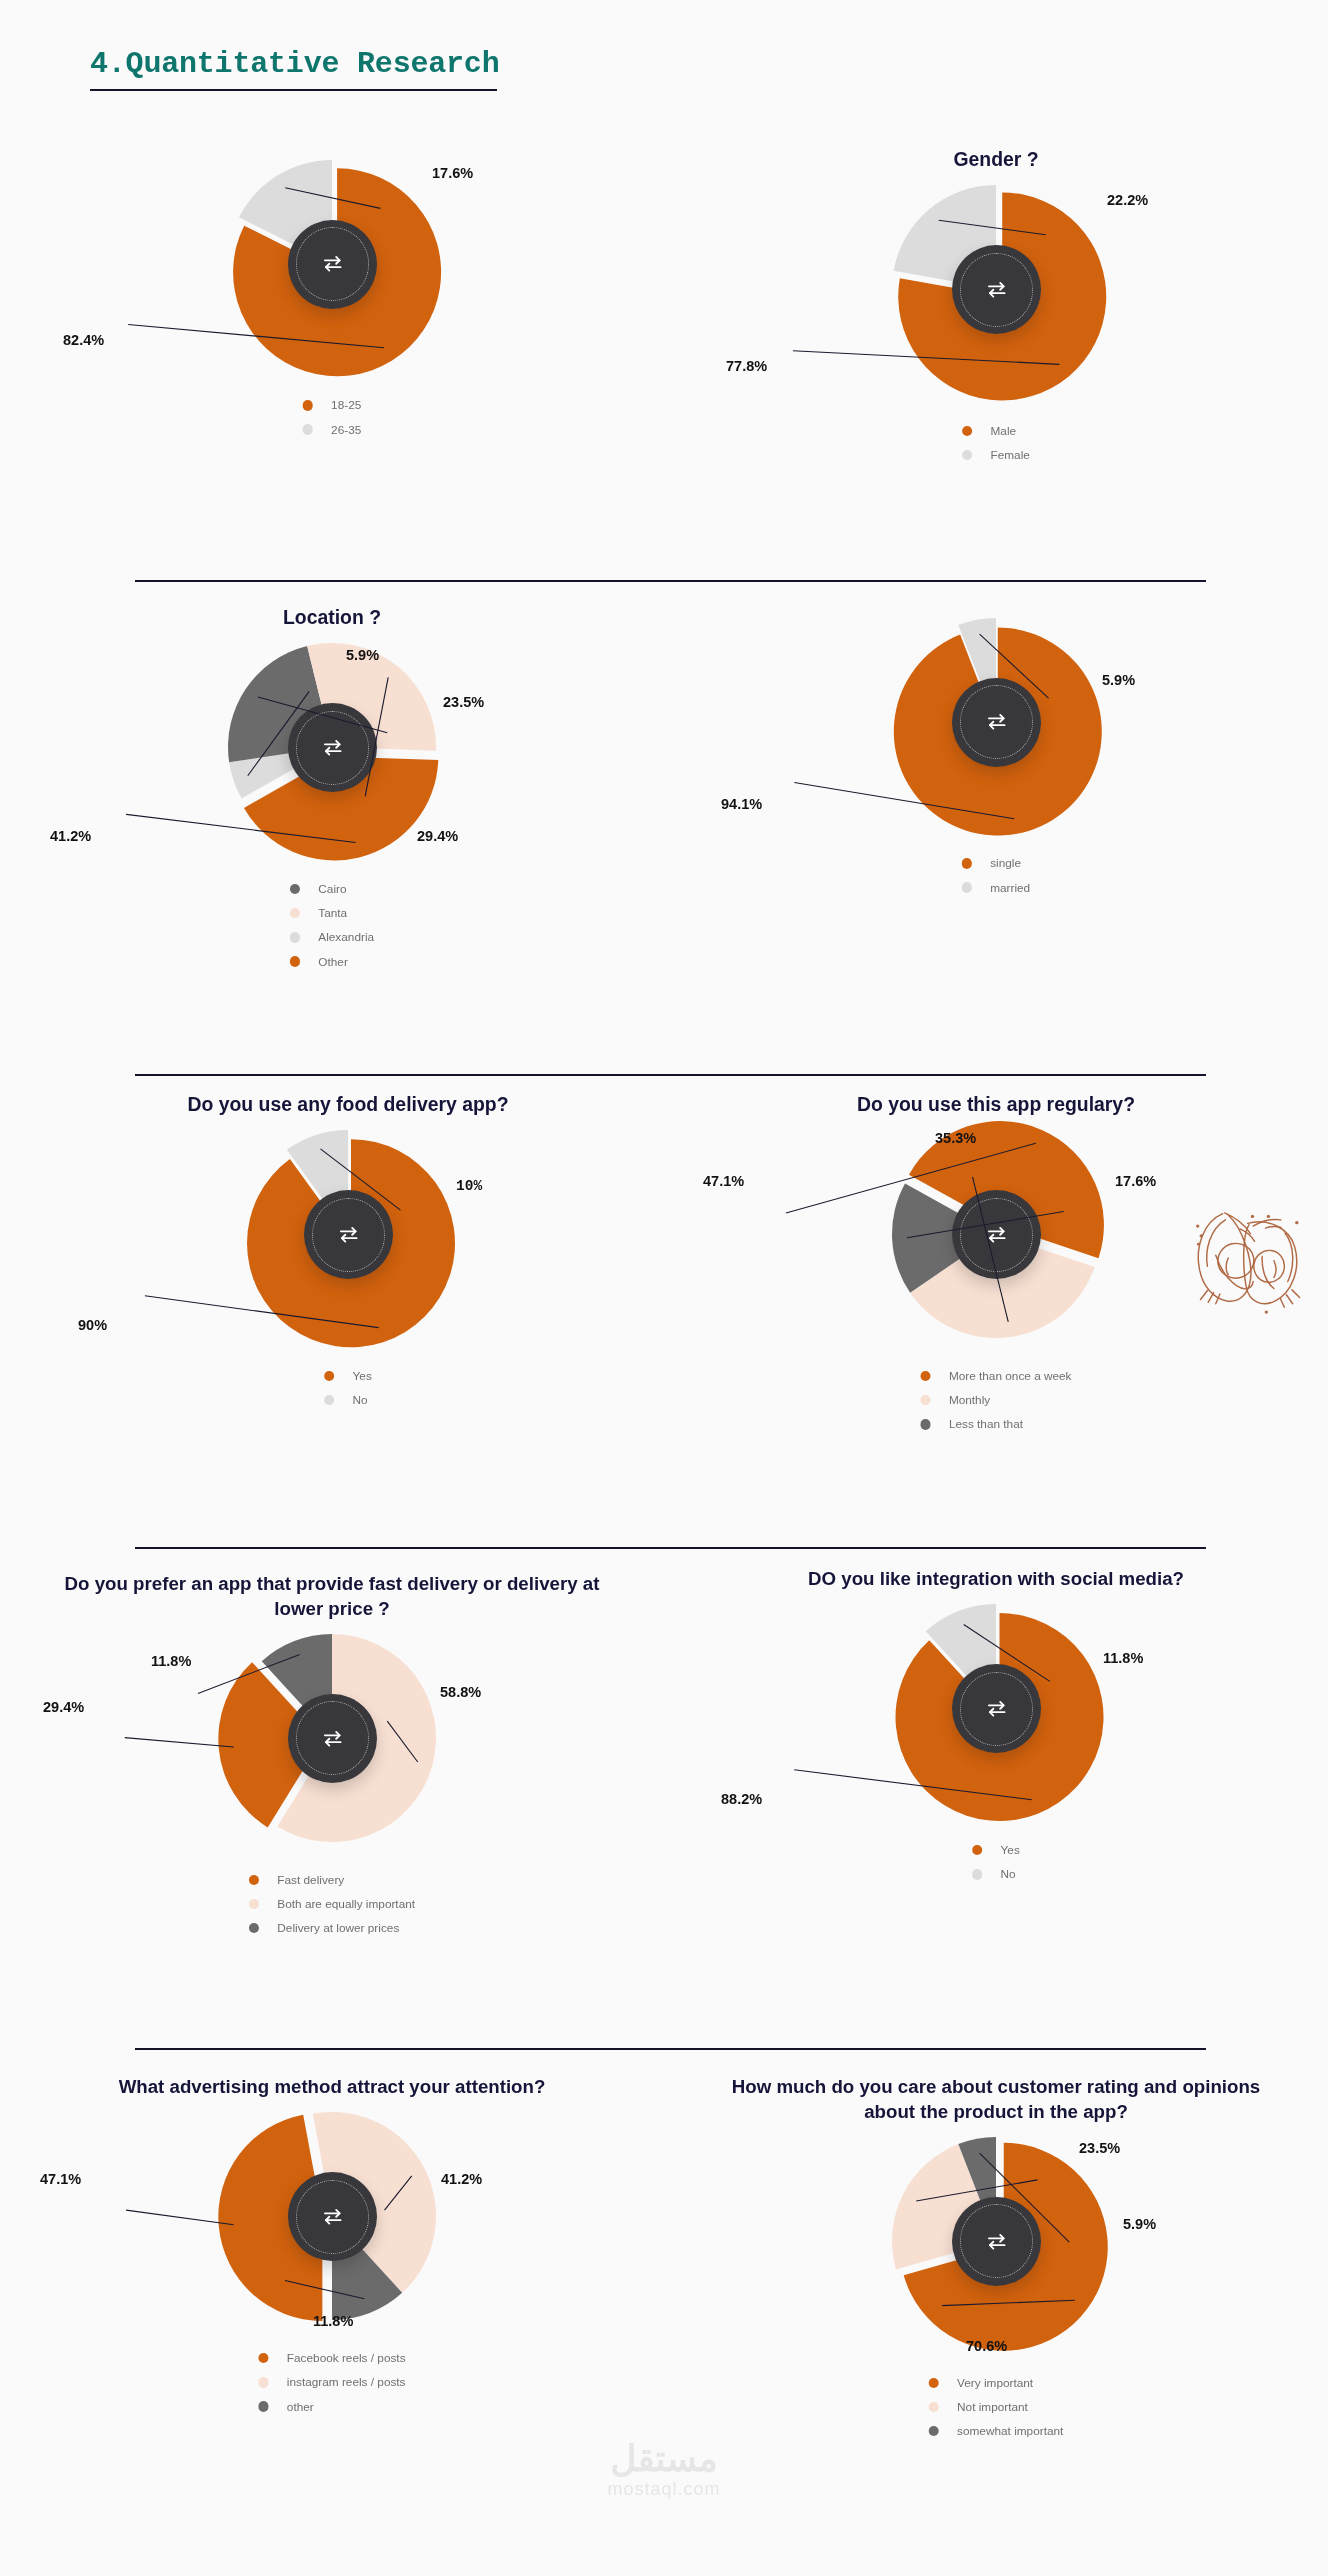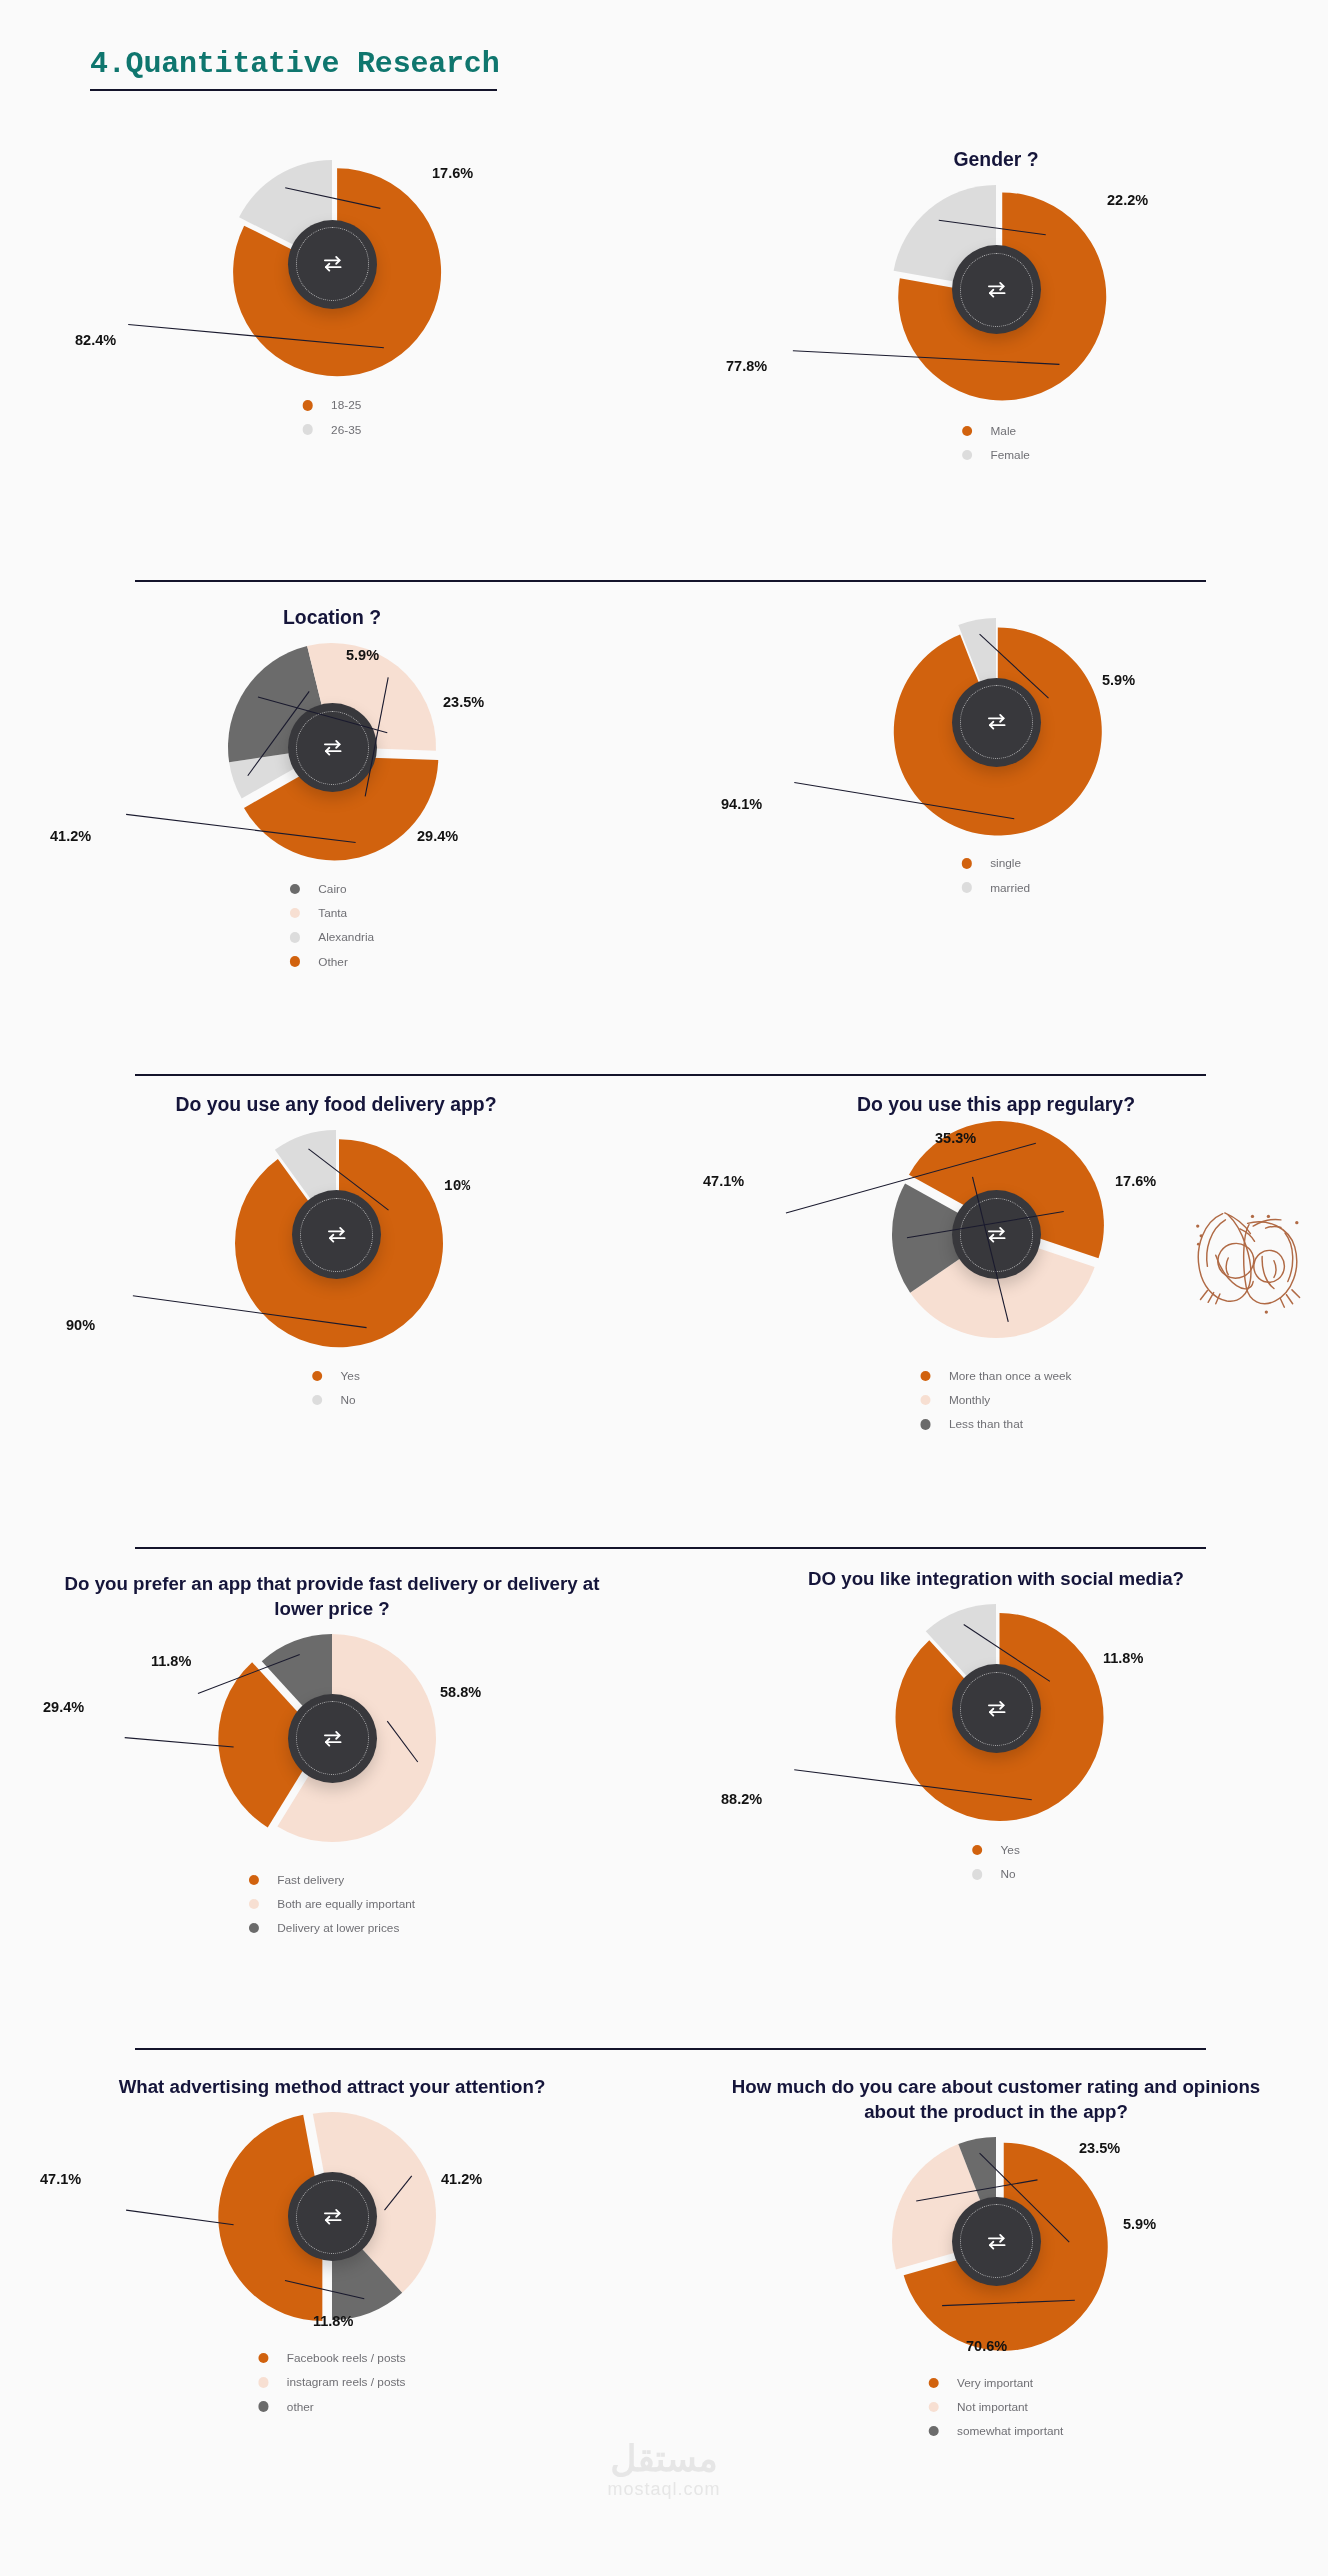"82.4%" div.callout { left: 75px -> 63px }
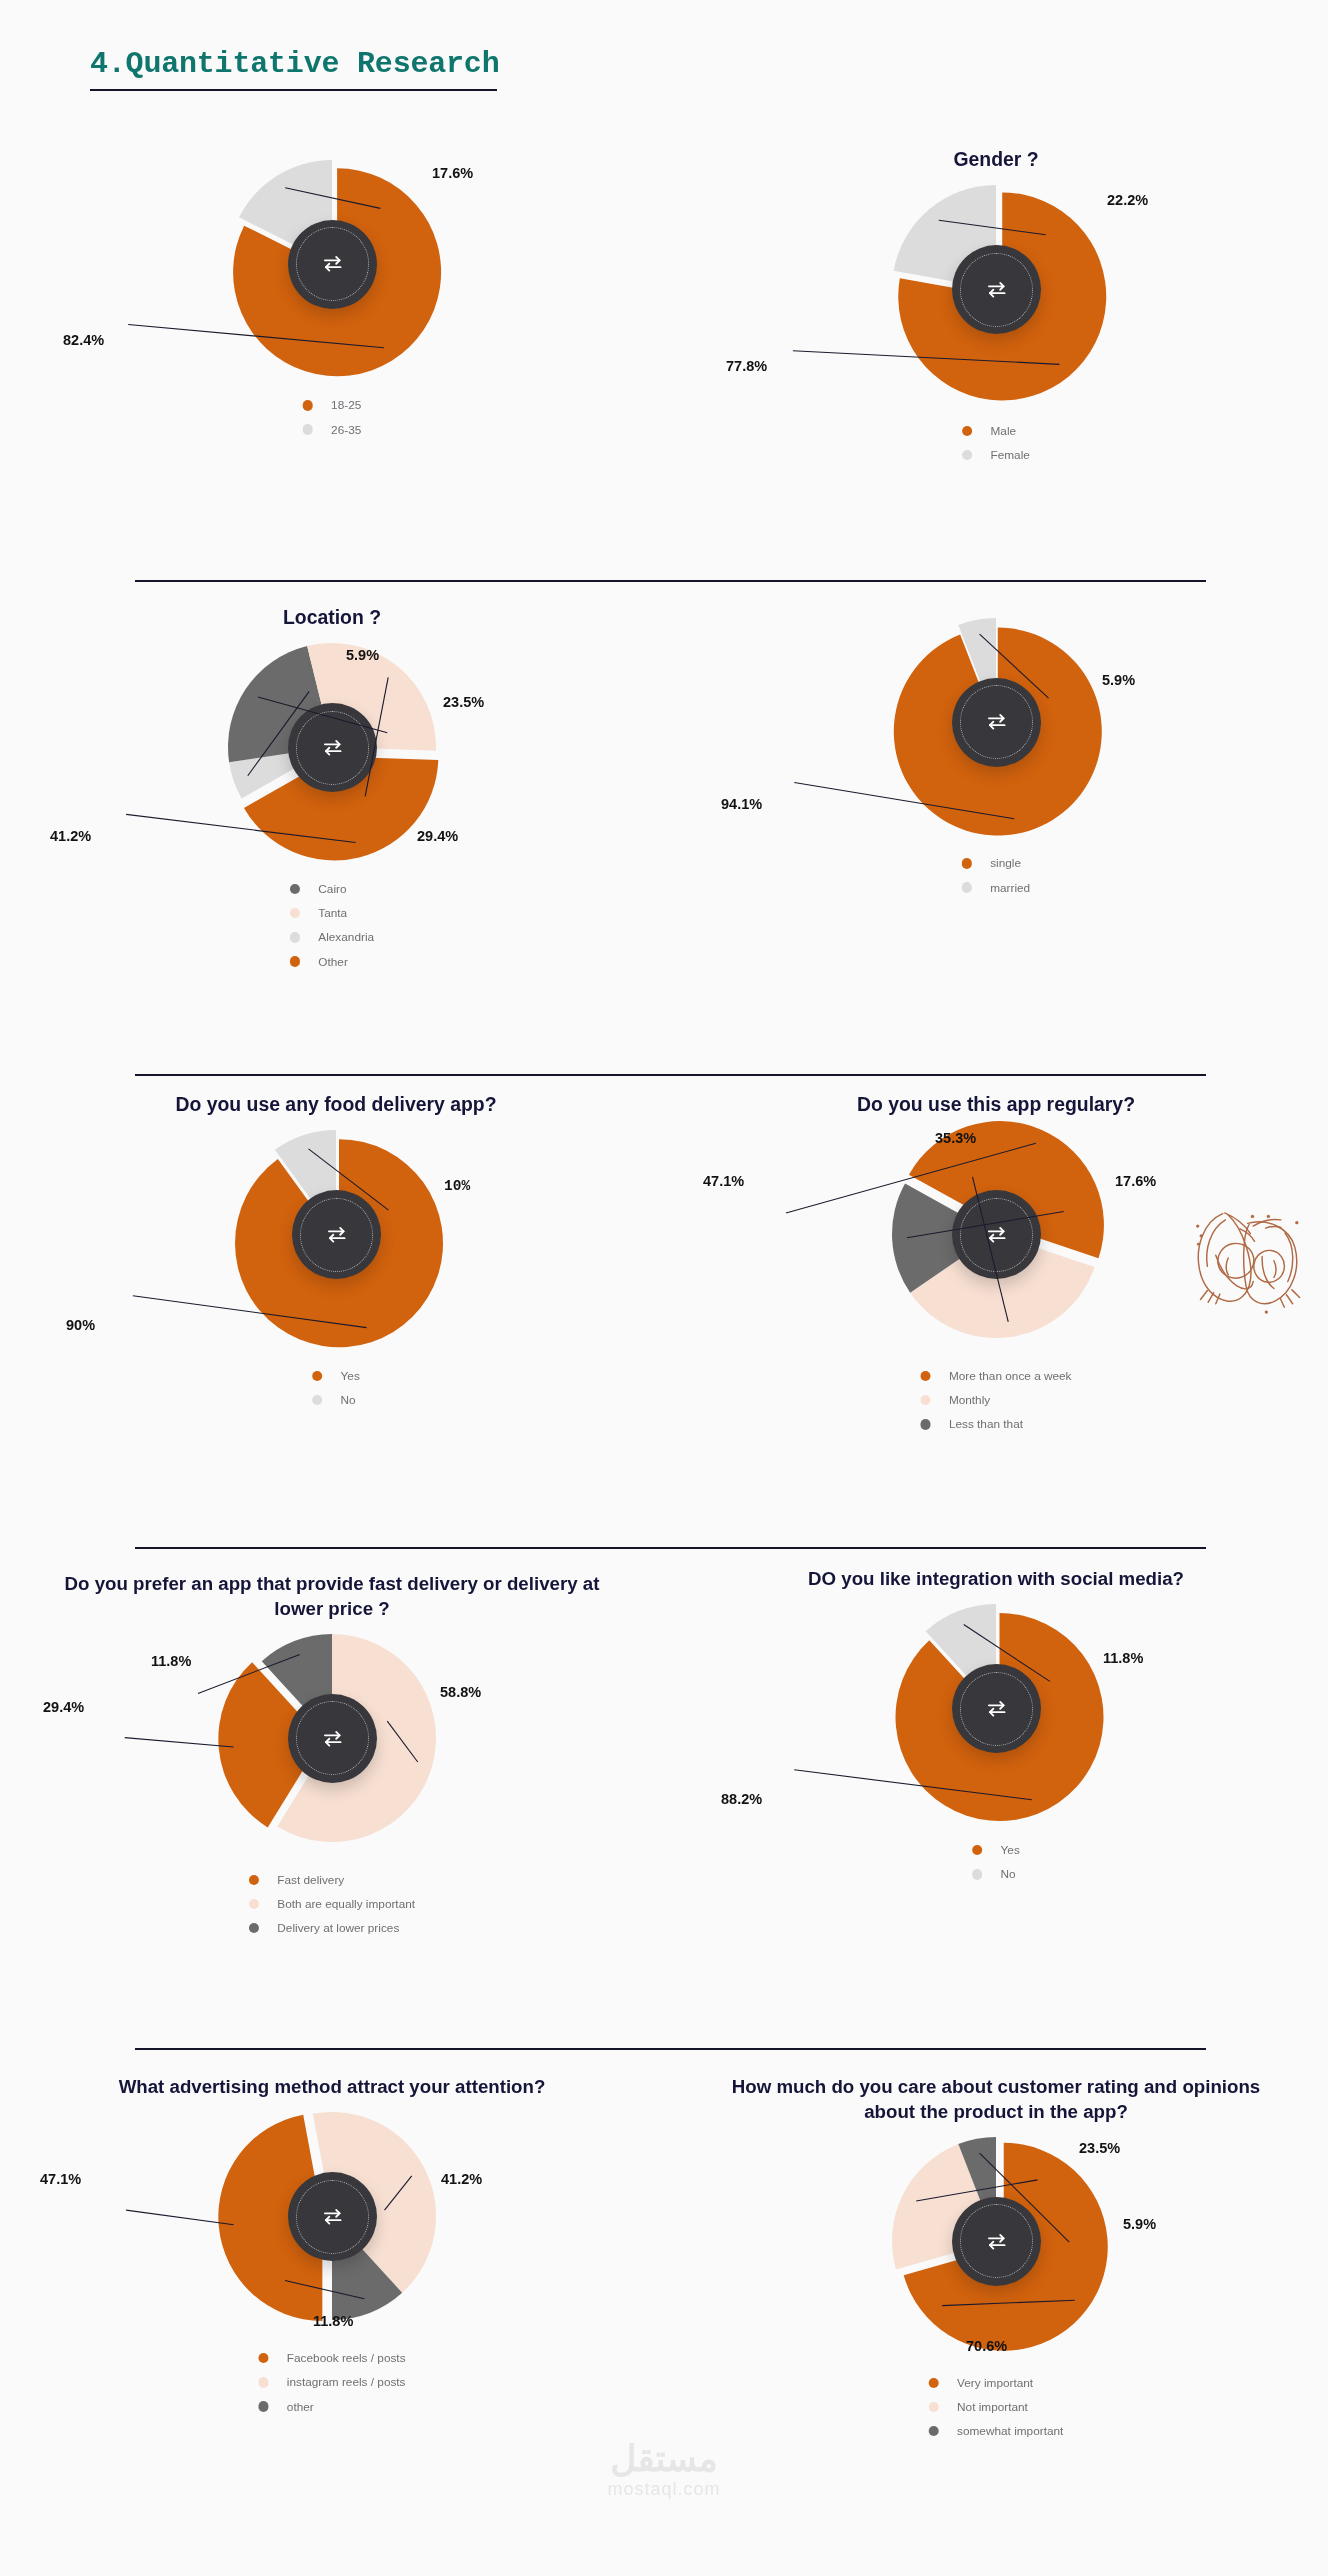"Do you use any food" div.cell { left: 4px -> 16px }
